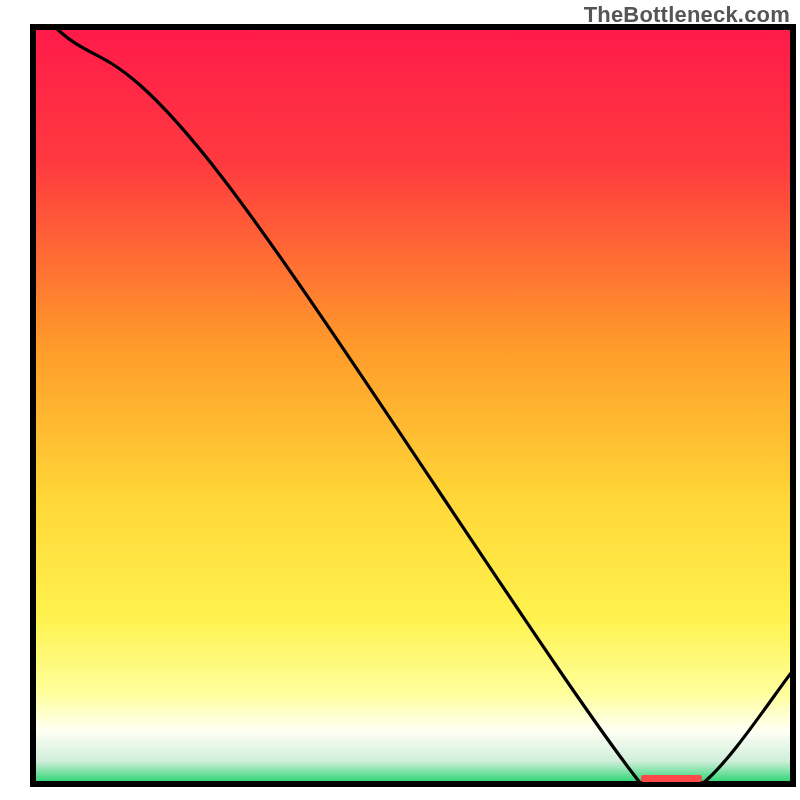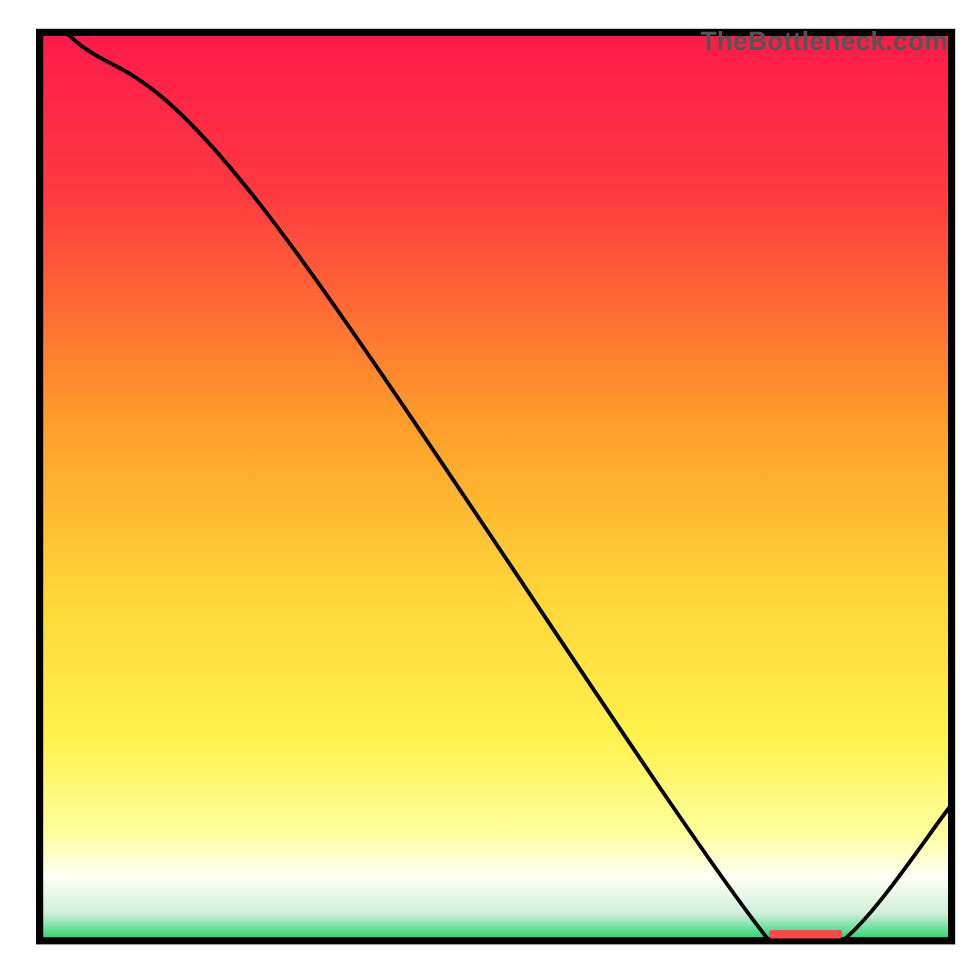"TheBottleneck.com" .watermark { margin-top: 20px -> none }
